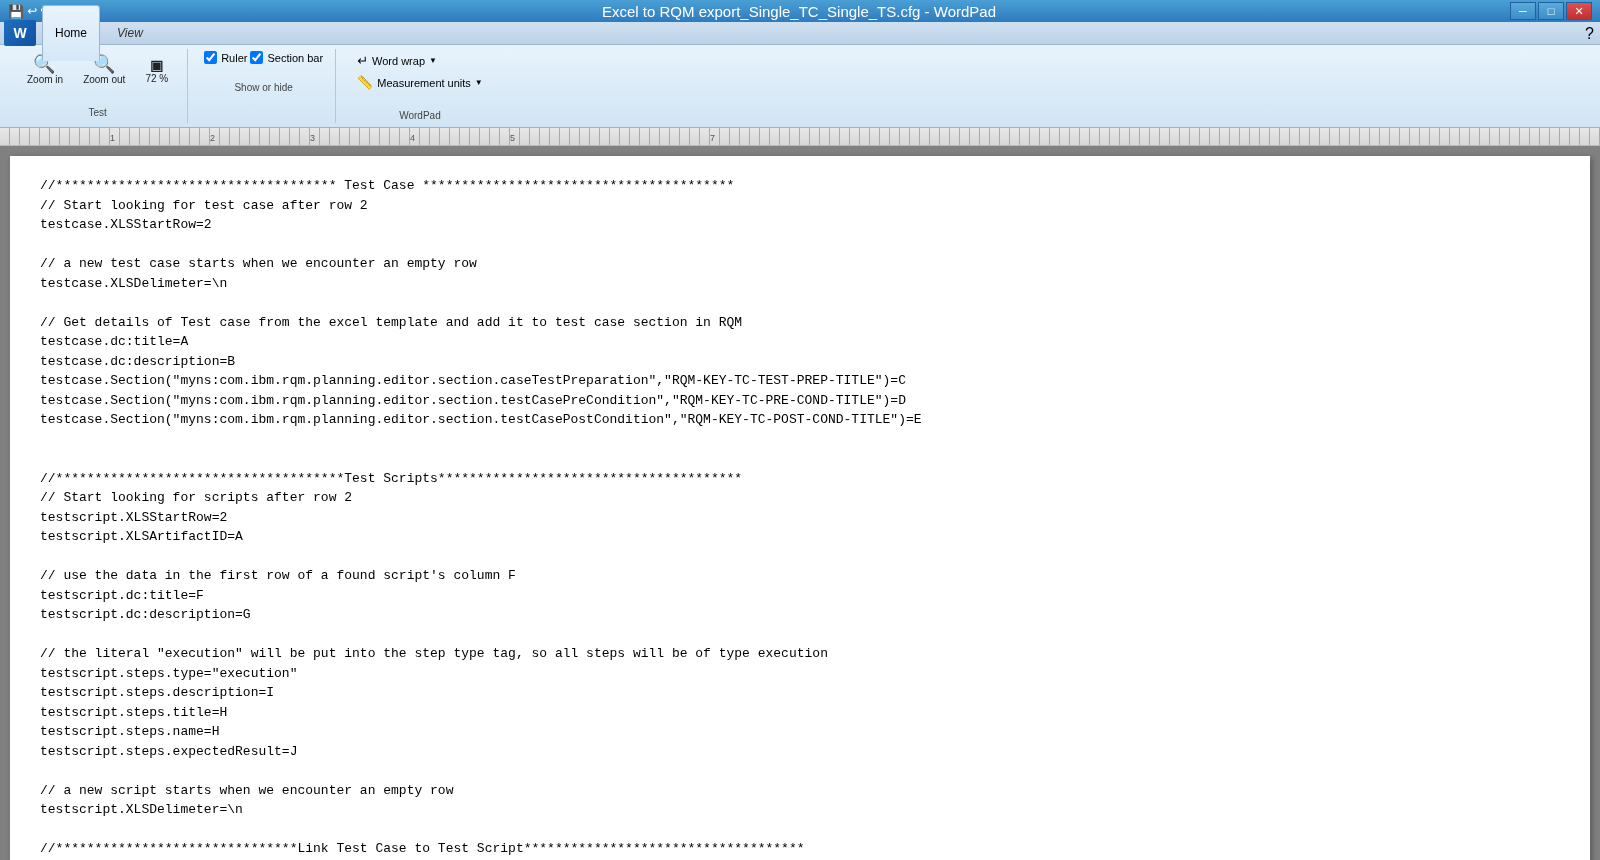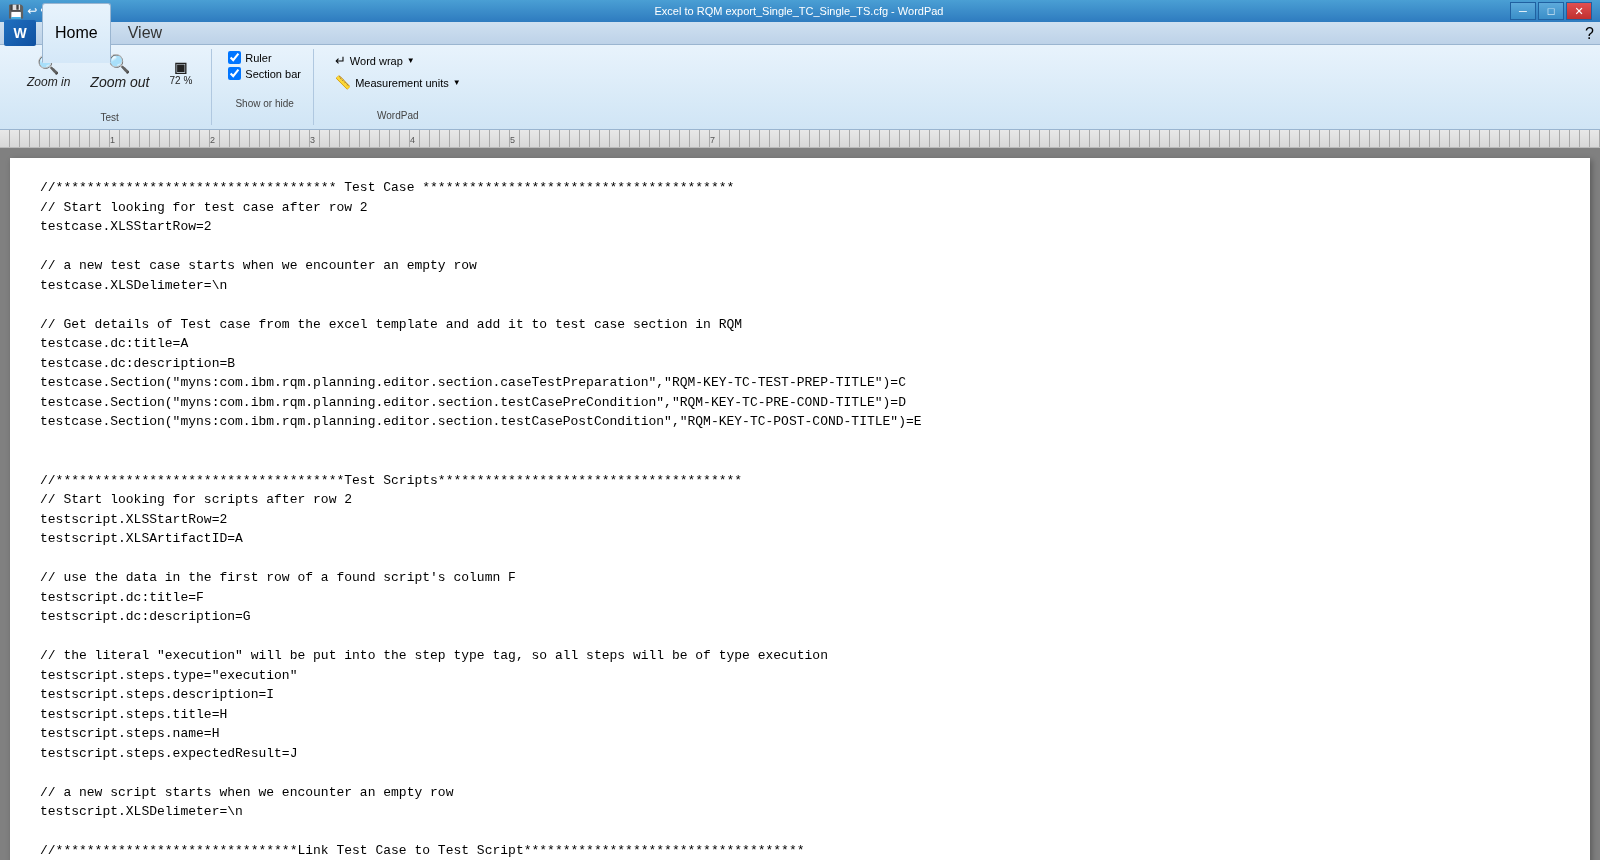"Excel to RQM" .title-bar-text { font-size: 11px -> 15px }
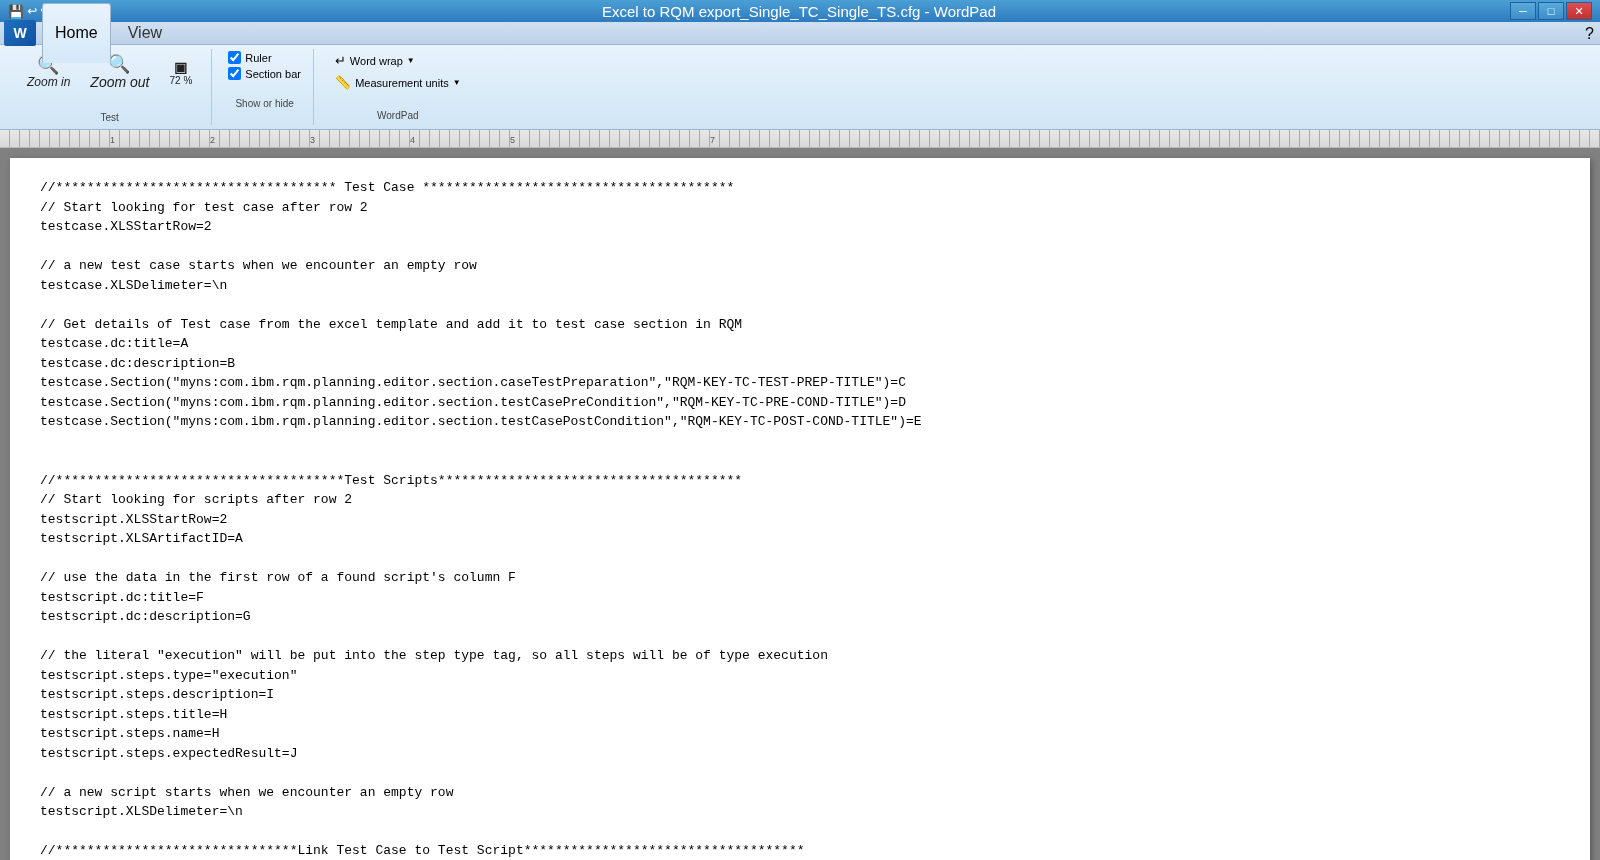"Home" .tab { font-size: 16px -> 12px }
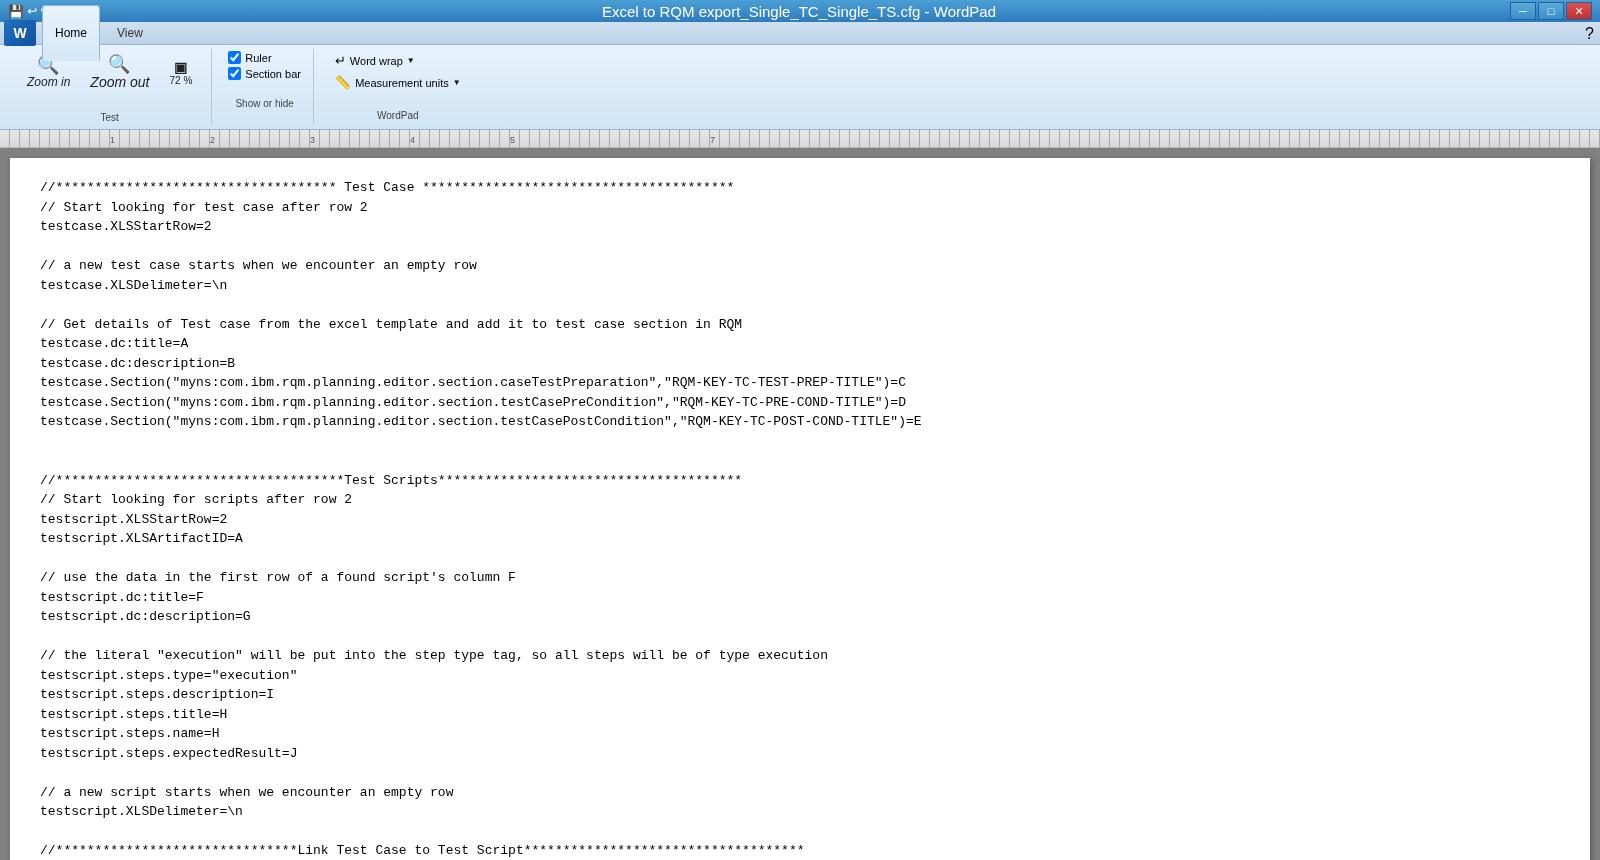"View" .tab.inactive { font-style: none -> italic }
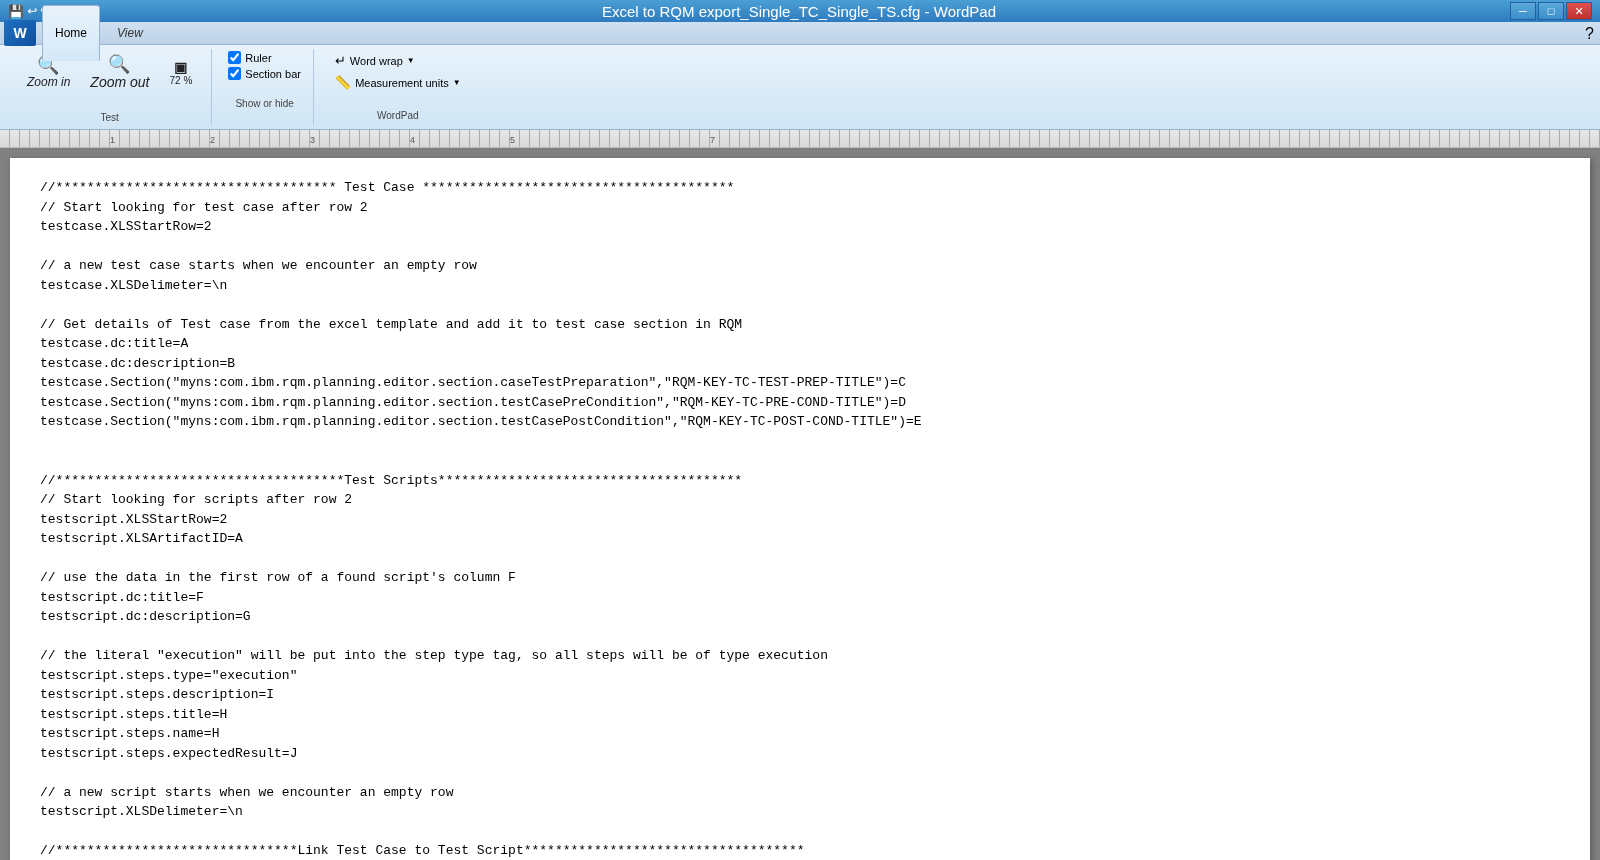"Ruler" .ribbon-checkbox-group { flex-direction: column -> row }
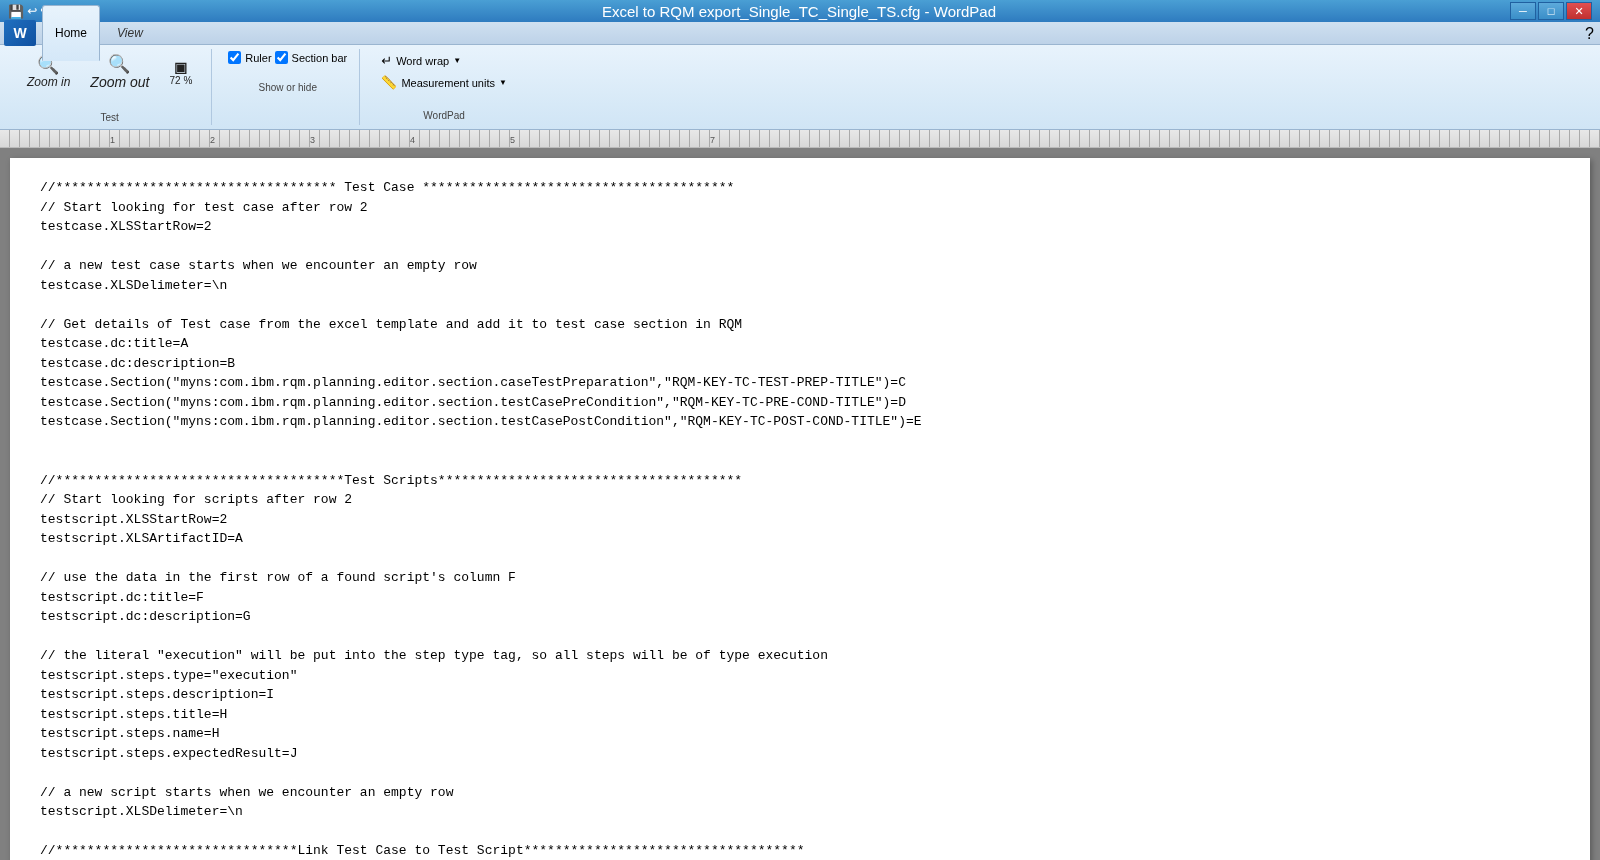"Zoom in" div { font-size: 12px -> 10px; font-style: italic -> none }
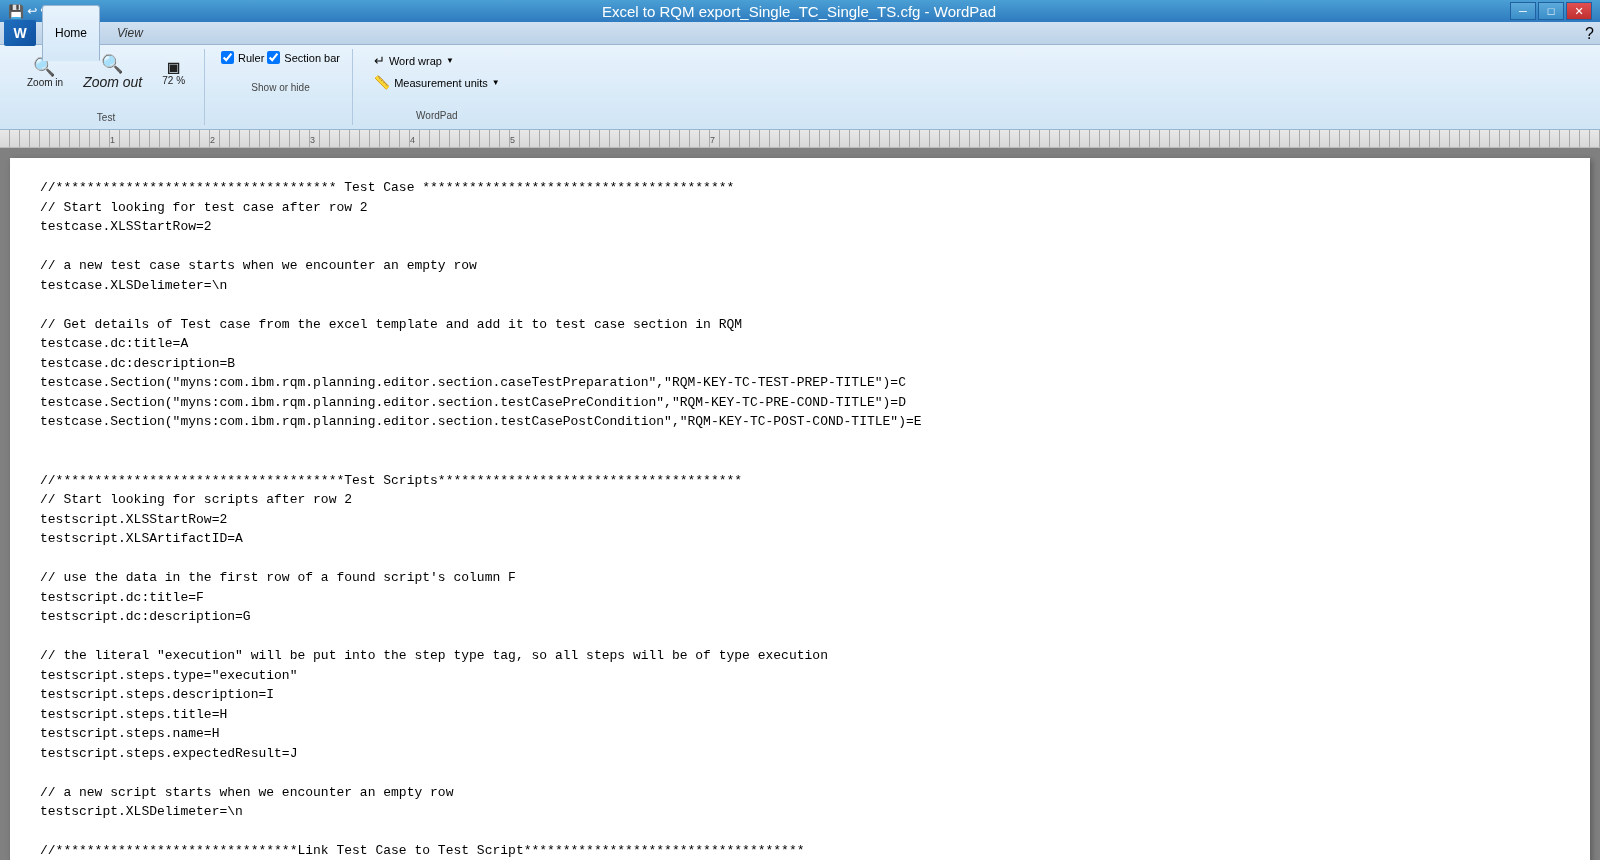"Zoom out" div { font-size: 14px -> 10px; font-style: italic -> none }
